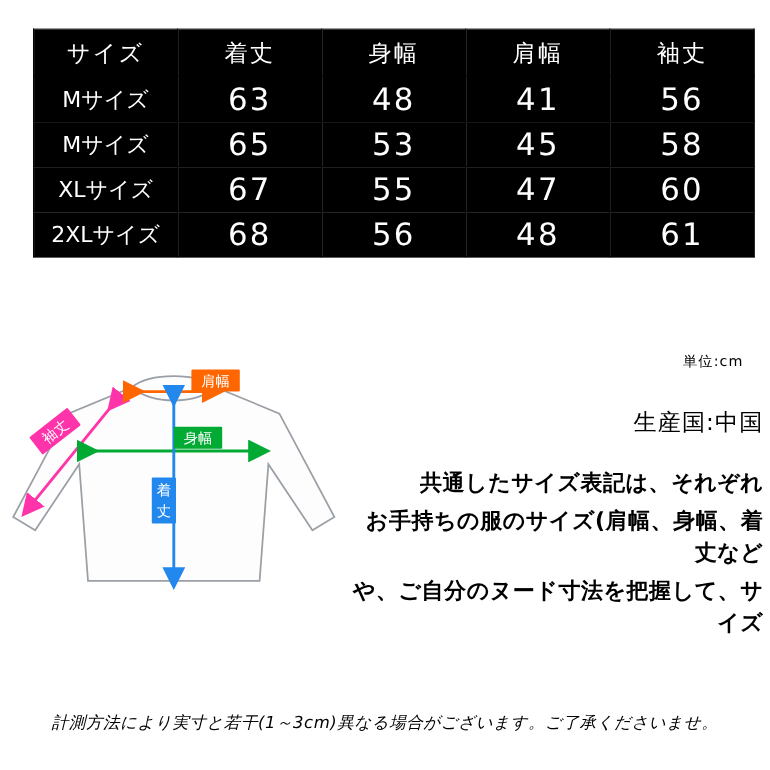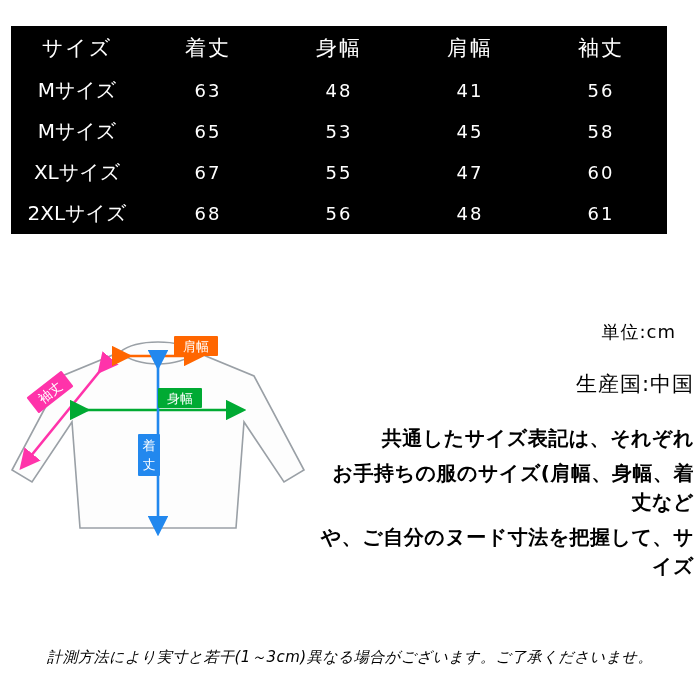"サイズ" .table-wrap { left: 11px -> 30px }
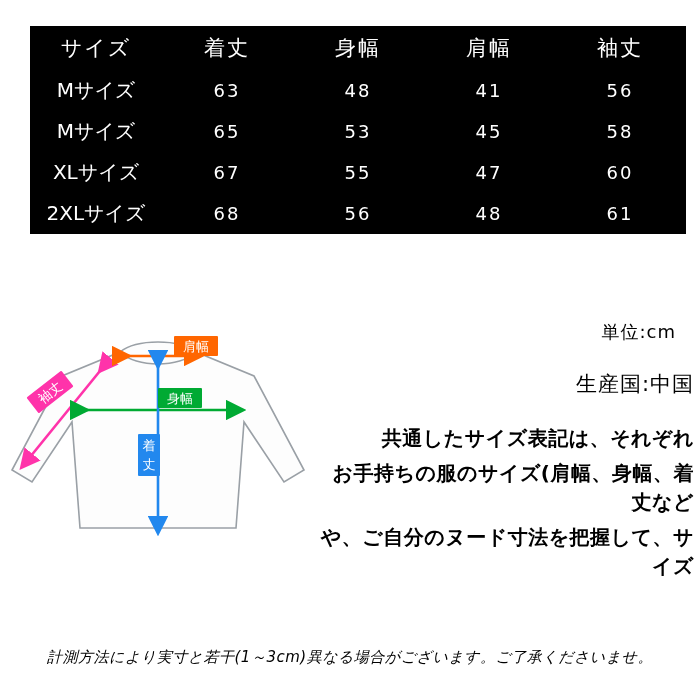"63" table.size-table th, table.size-table td { font-size: 18px -> 28px }
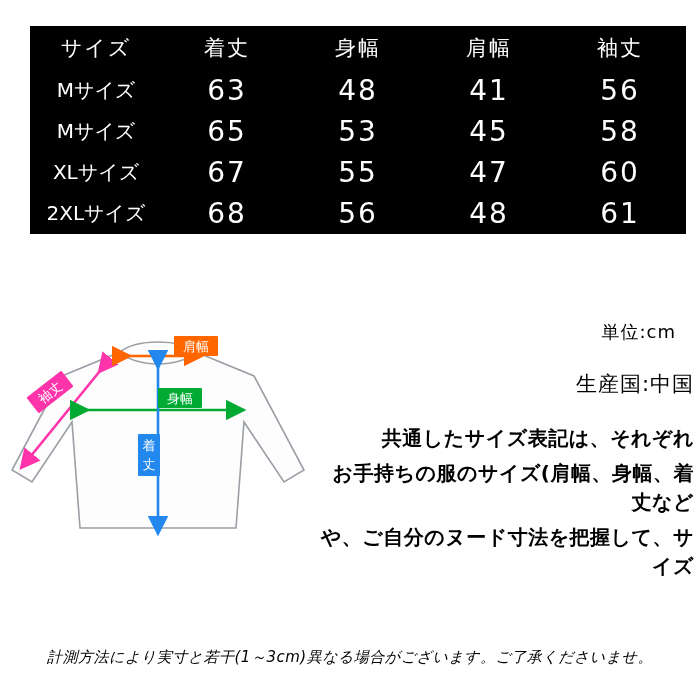"単位:cm" .unit-note { font-size: 18px -> 13px }
